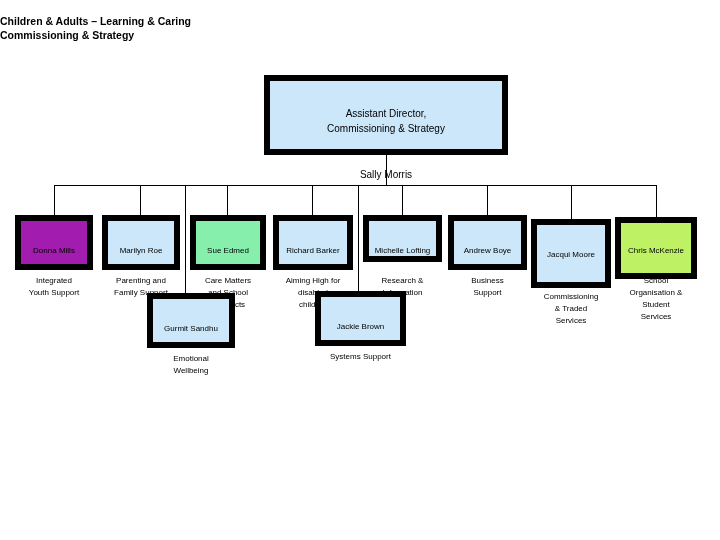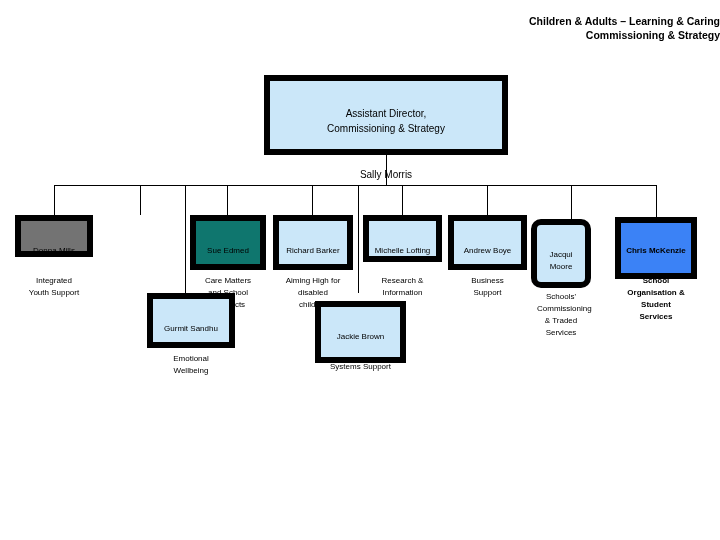"Children & Adults – Learning" .title { text-align: right -> left }
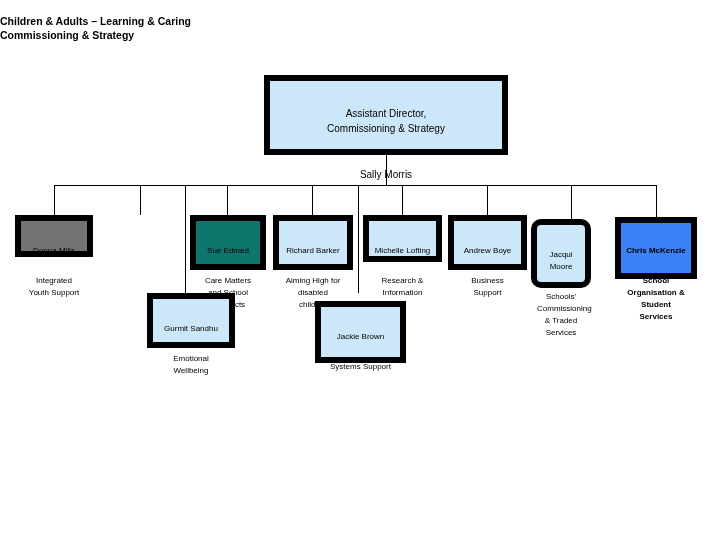"Donna Mills" div.node { background-color: #737373 -> #a21caf; height: 42px -> 55px }
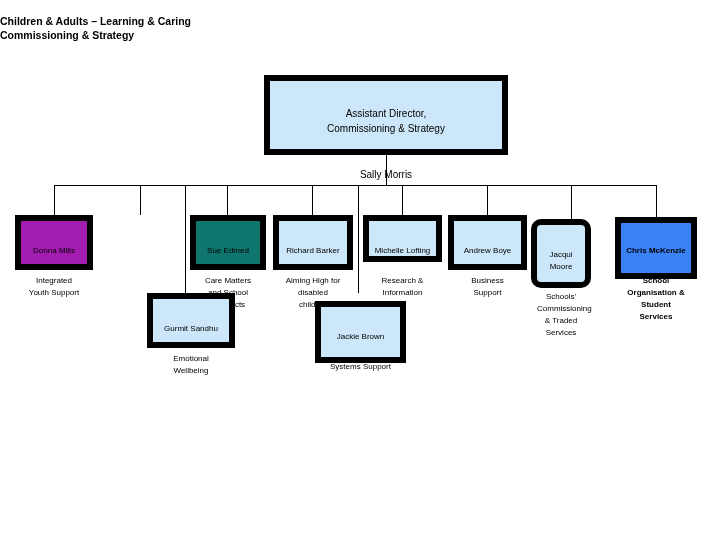"Marilyn Roe" div.node { html: none -> <div> <div>Marilyn Roe</div> <div>Parenting and Family Support</div> </div> }
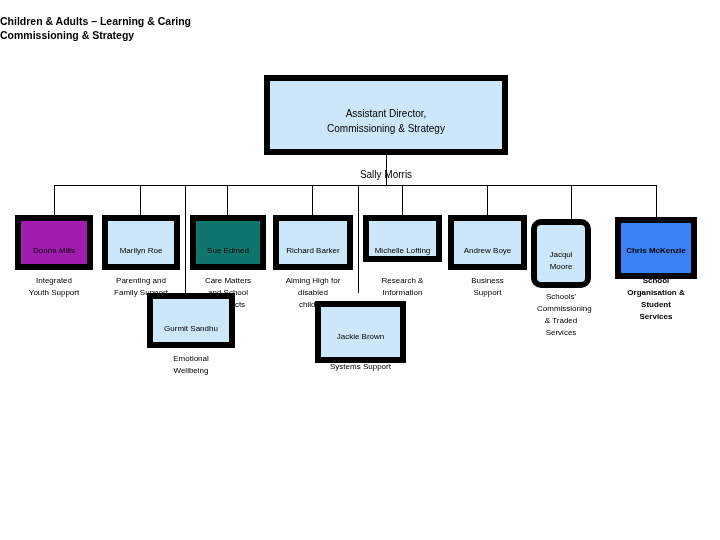"Sue Edmed" div.node { background-color: #0f766e -> #86efac }
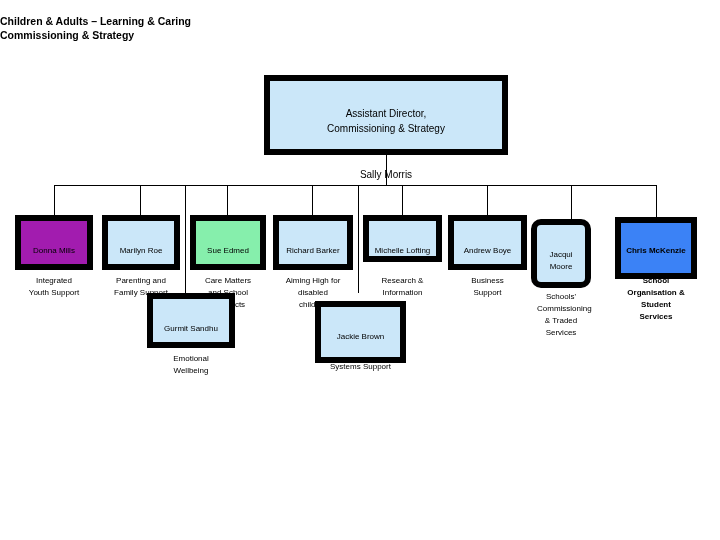"Jacqui Moore" div.node { border-radius: 10px -> none; width: 60px -> 80px }
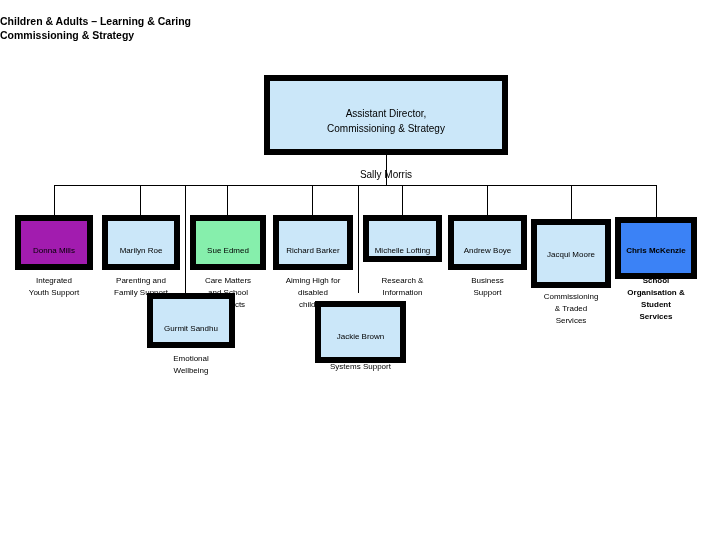"Chris McKenzie" div.node { background-color: #3b82f6 -> #bef264; font-weight: bold -> none }
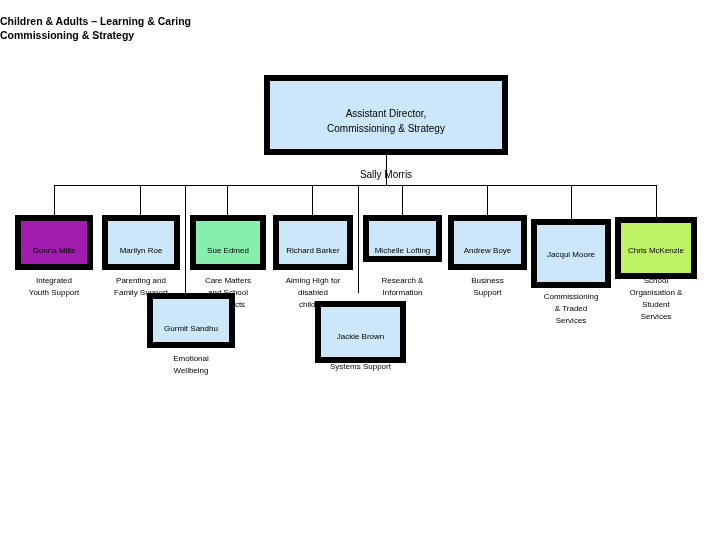"Jackie Brown" div.node { height: 62px -> 55px; top: 301px -> 291px }
